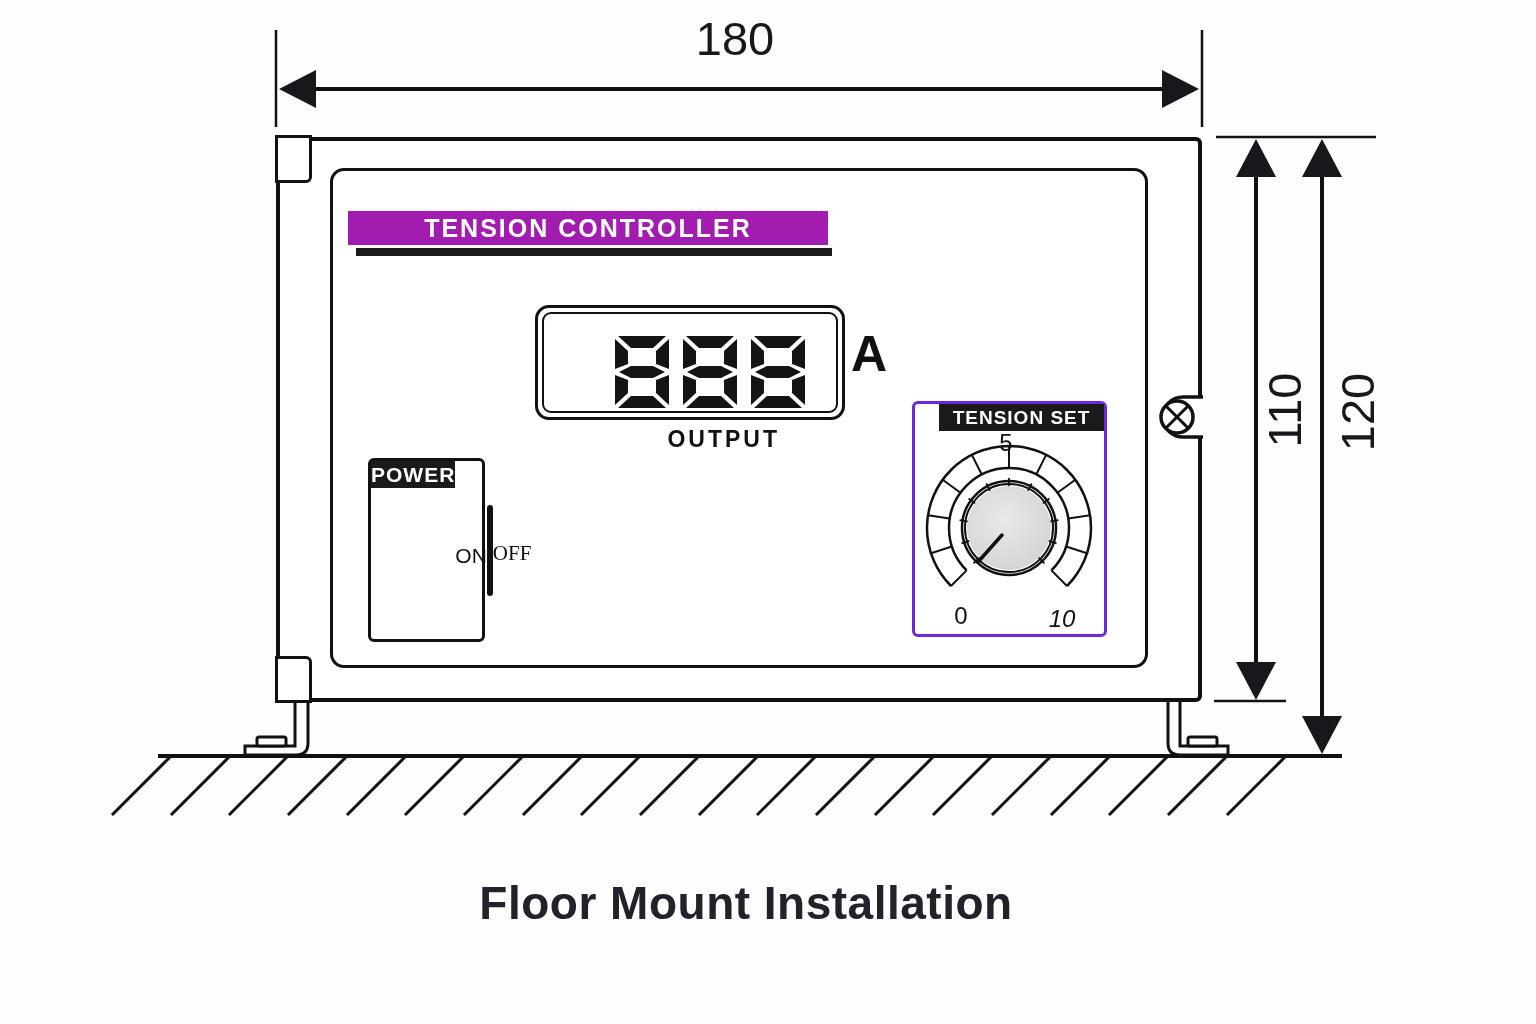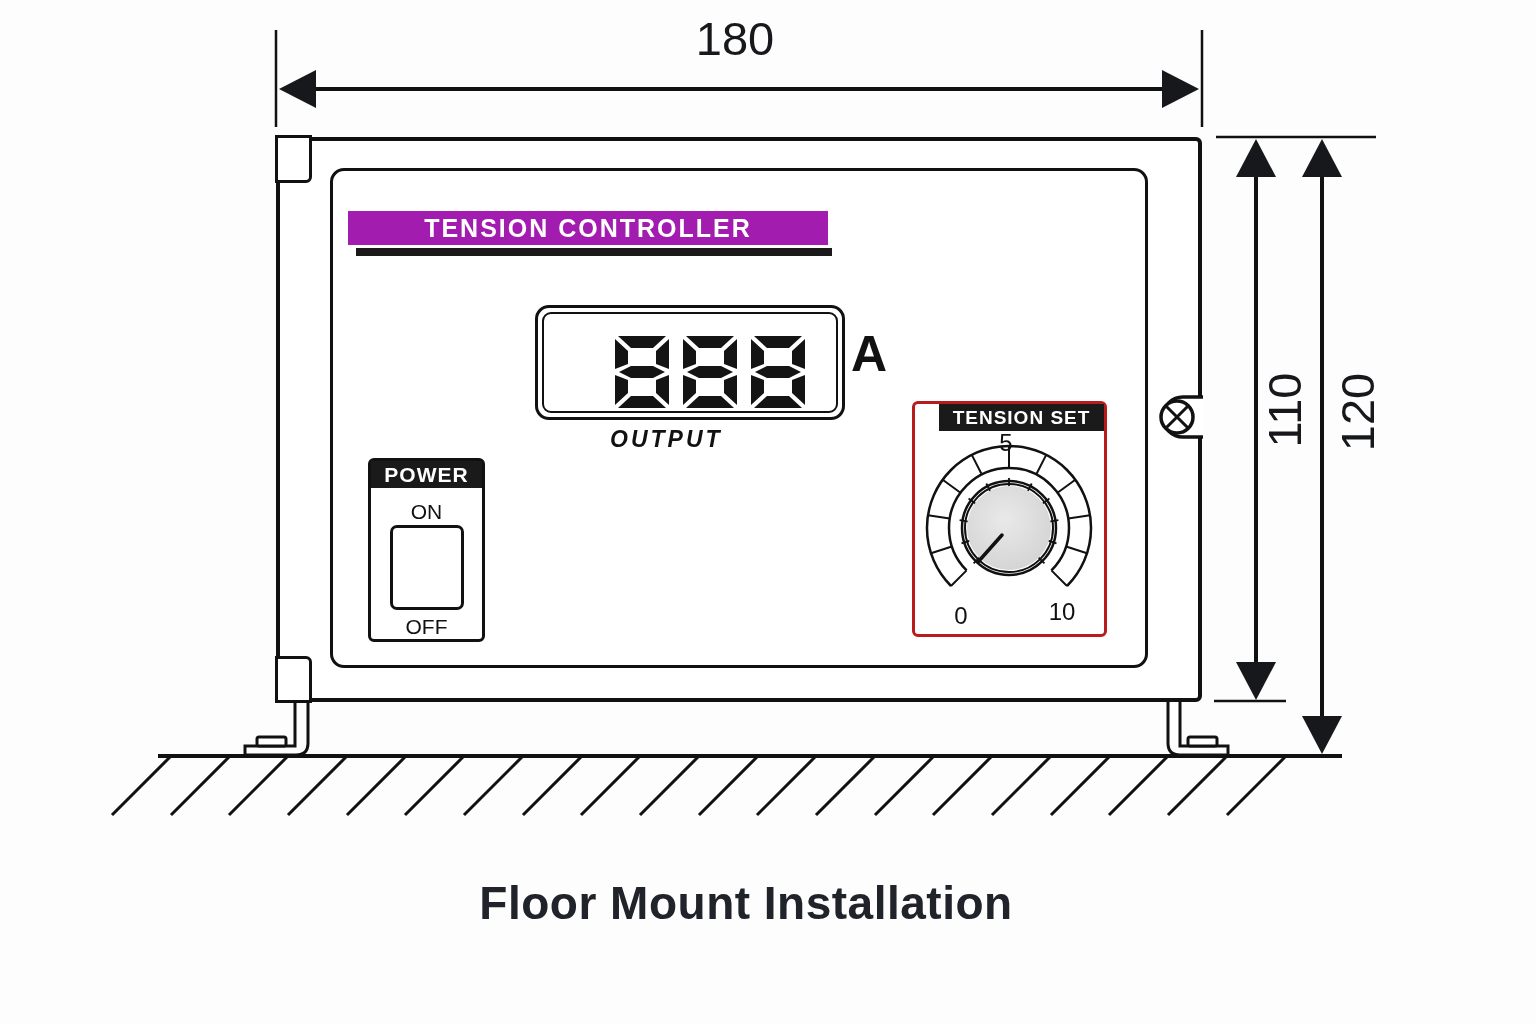"TENSION SET" #tension-panel { border: 3px solid #b91c1c -> 3px solid #6d28d9 }
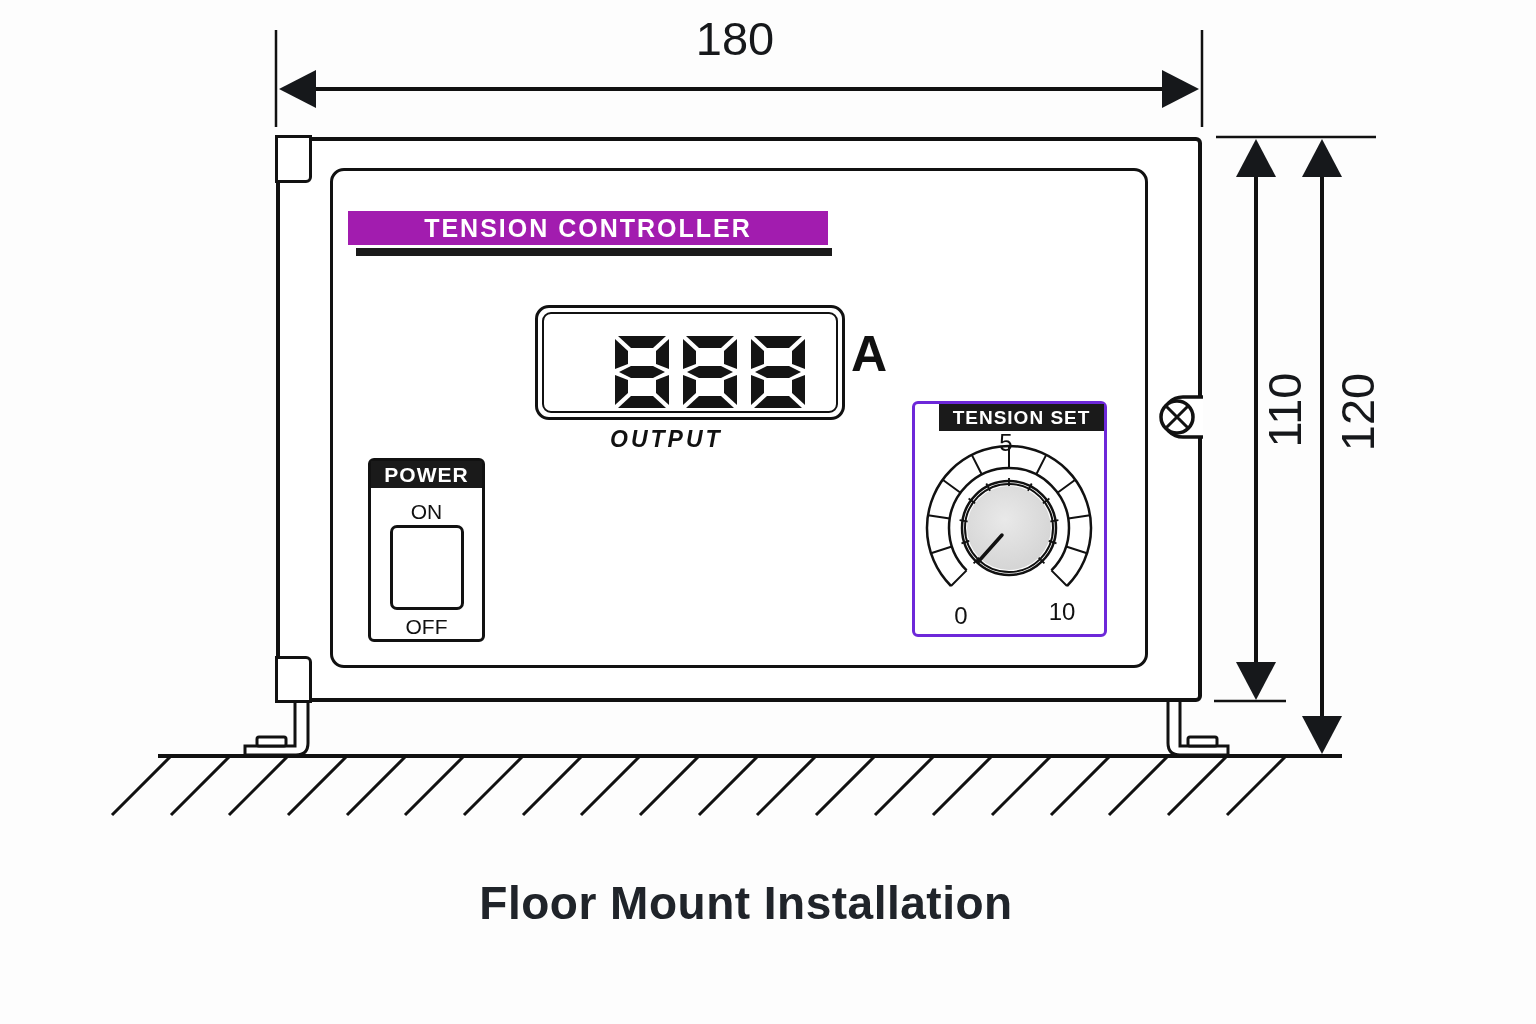"OUTPUT" #display-label { font-style: italic -> none; text-align: left -> right }
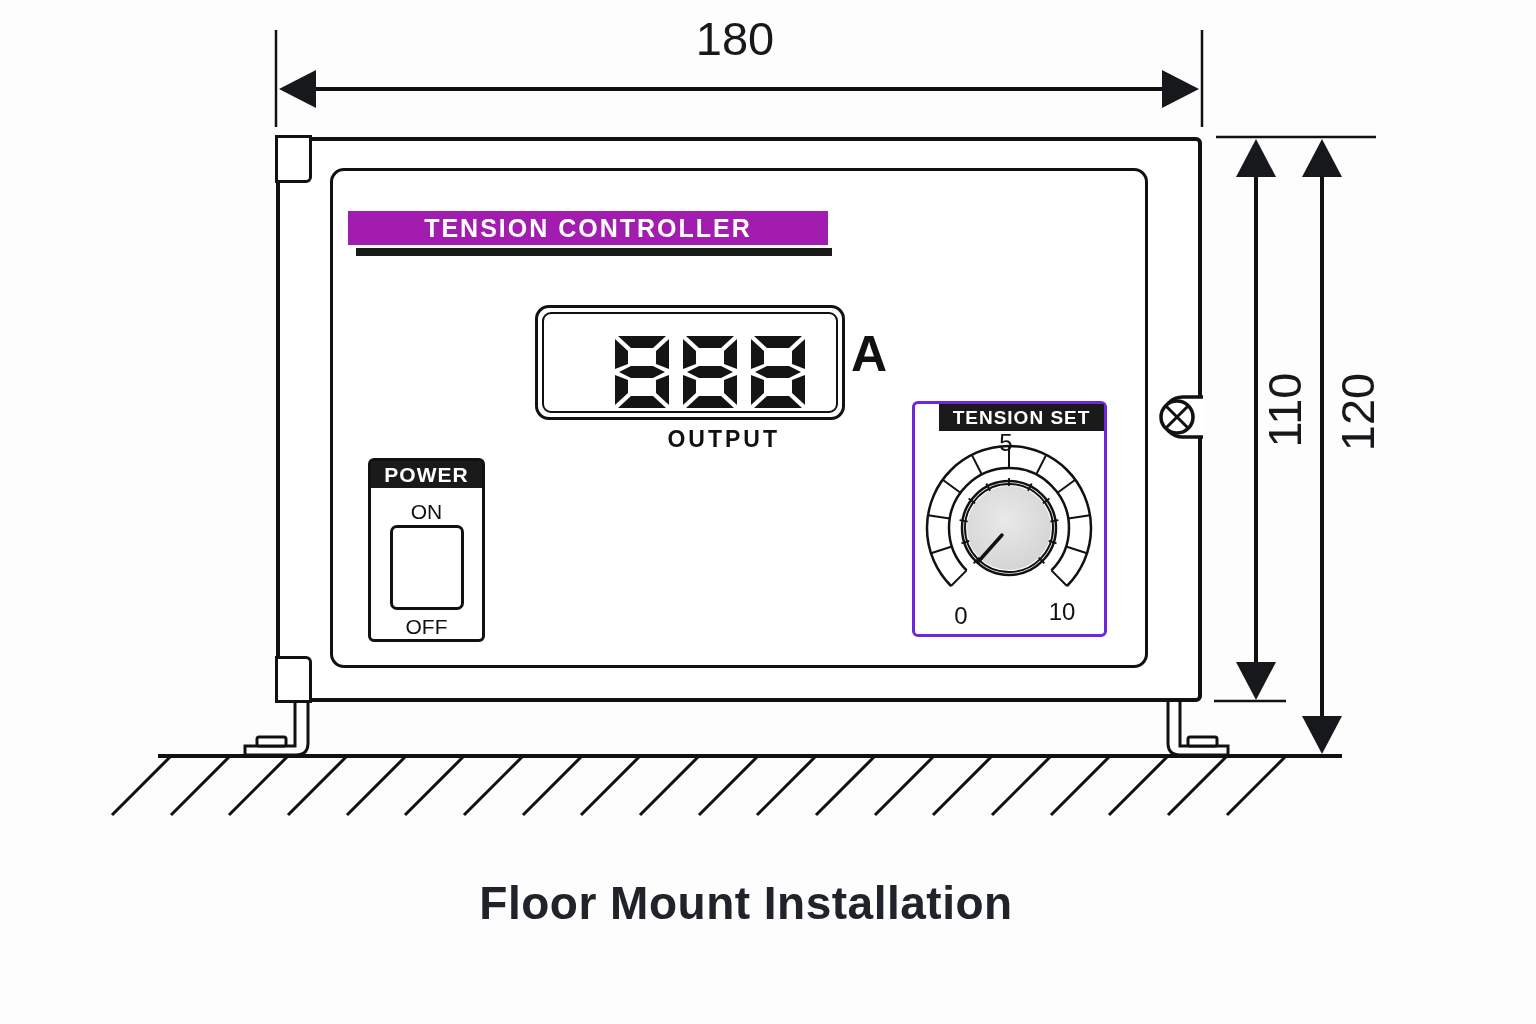"POWER" #power-panel { flex-direction: column -> none }
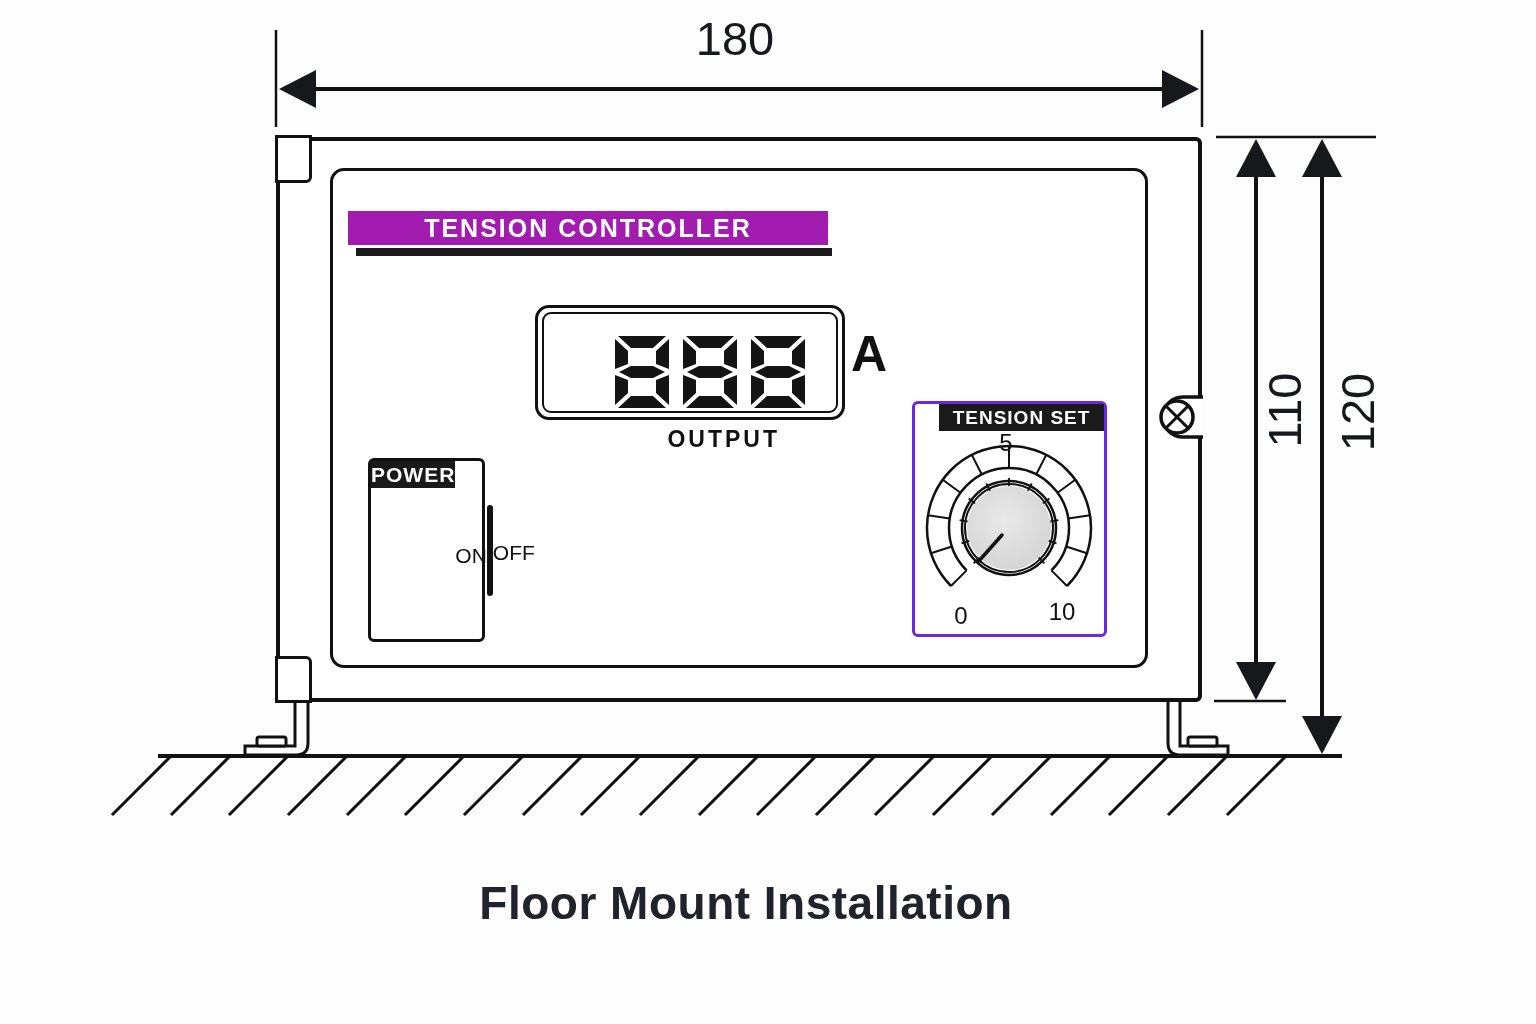"OFF" #power-off { font-family: none -> Liberation Serif, serif }
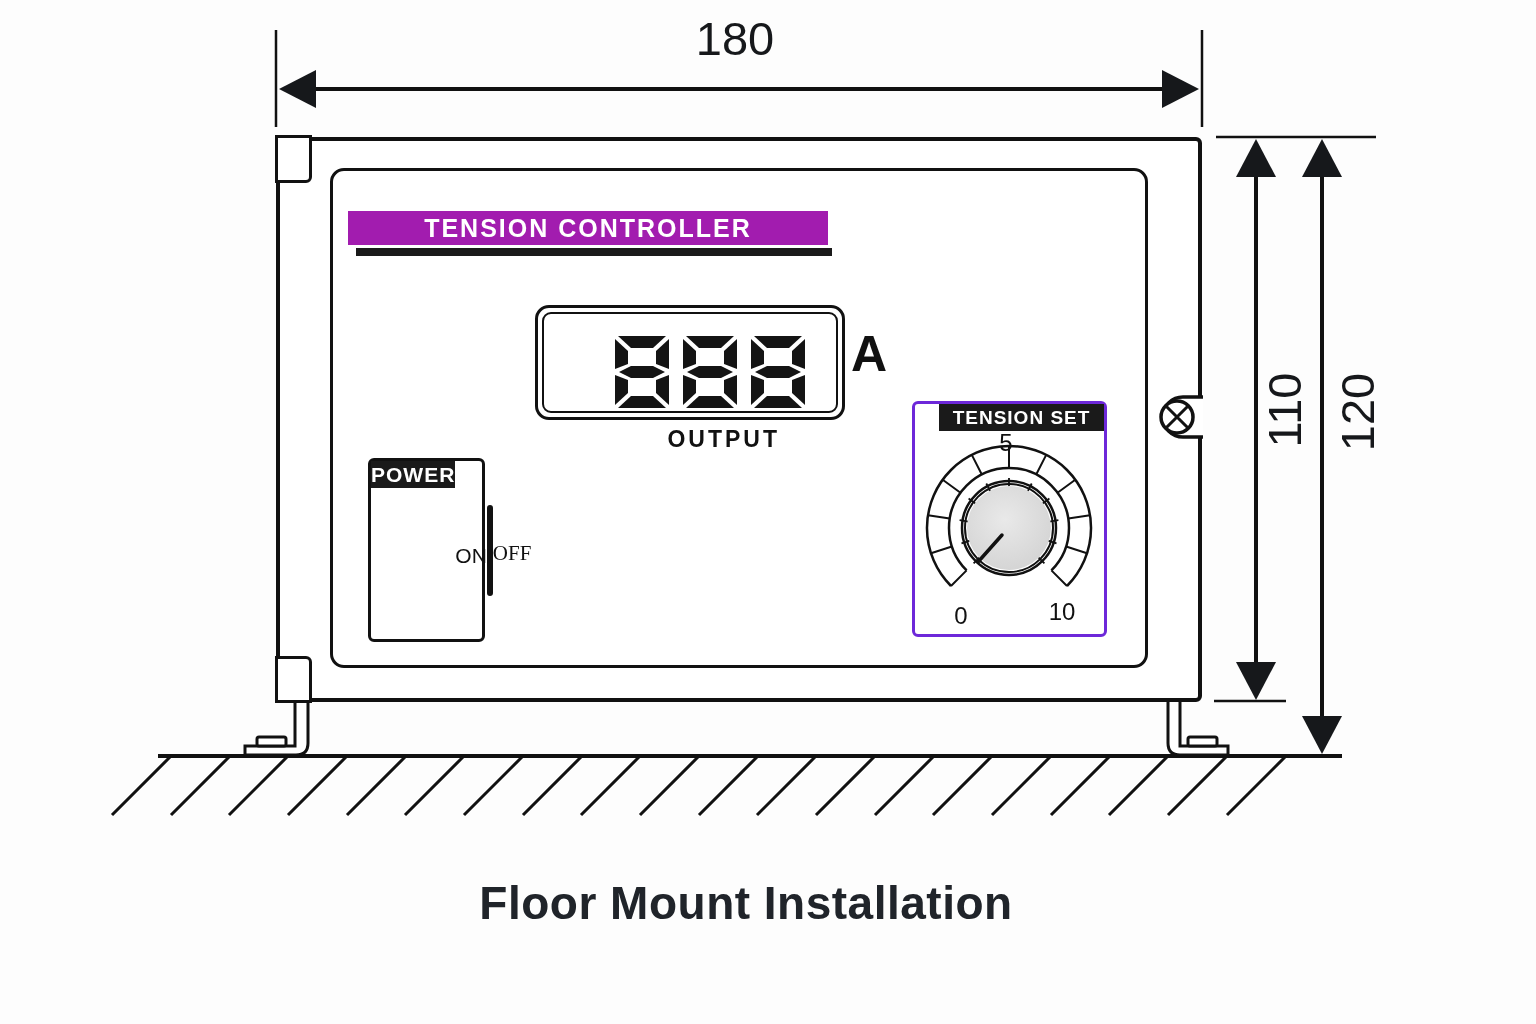"10" span.scale-label { font-style: none -> italic; top: 208px -> 215px }
